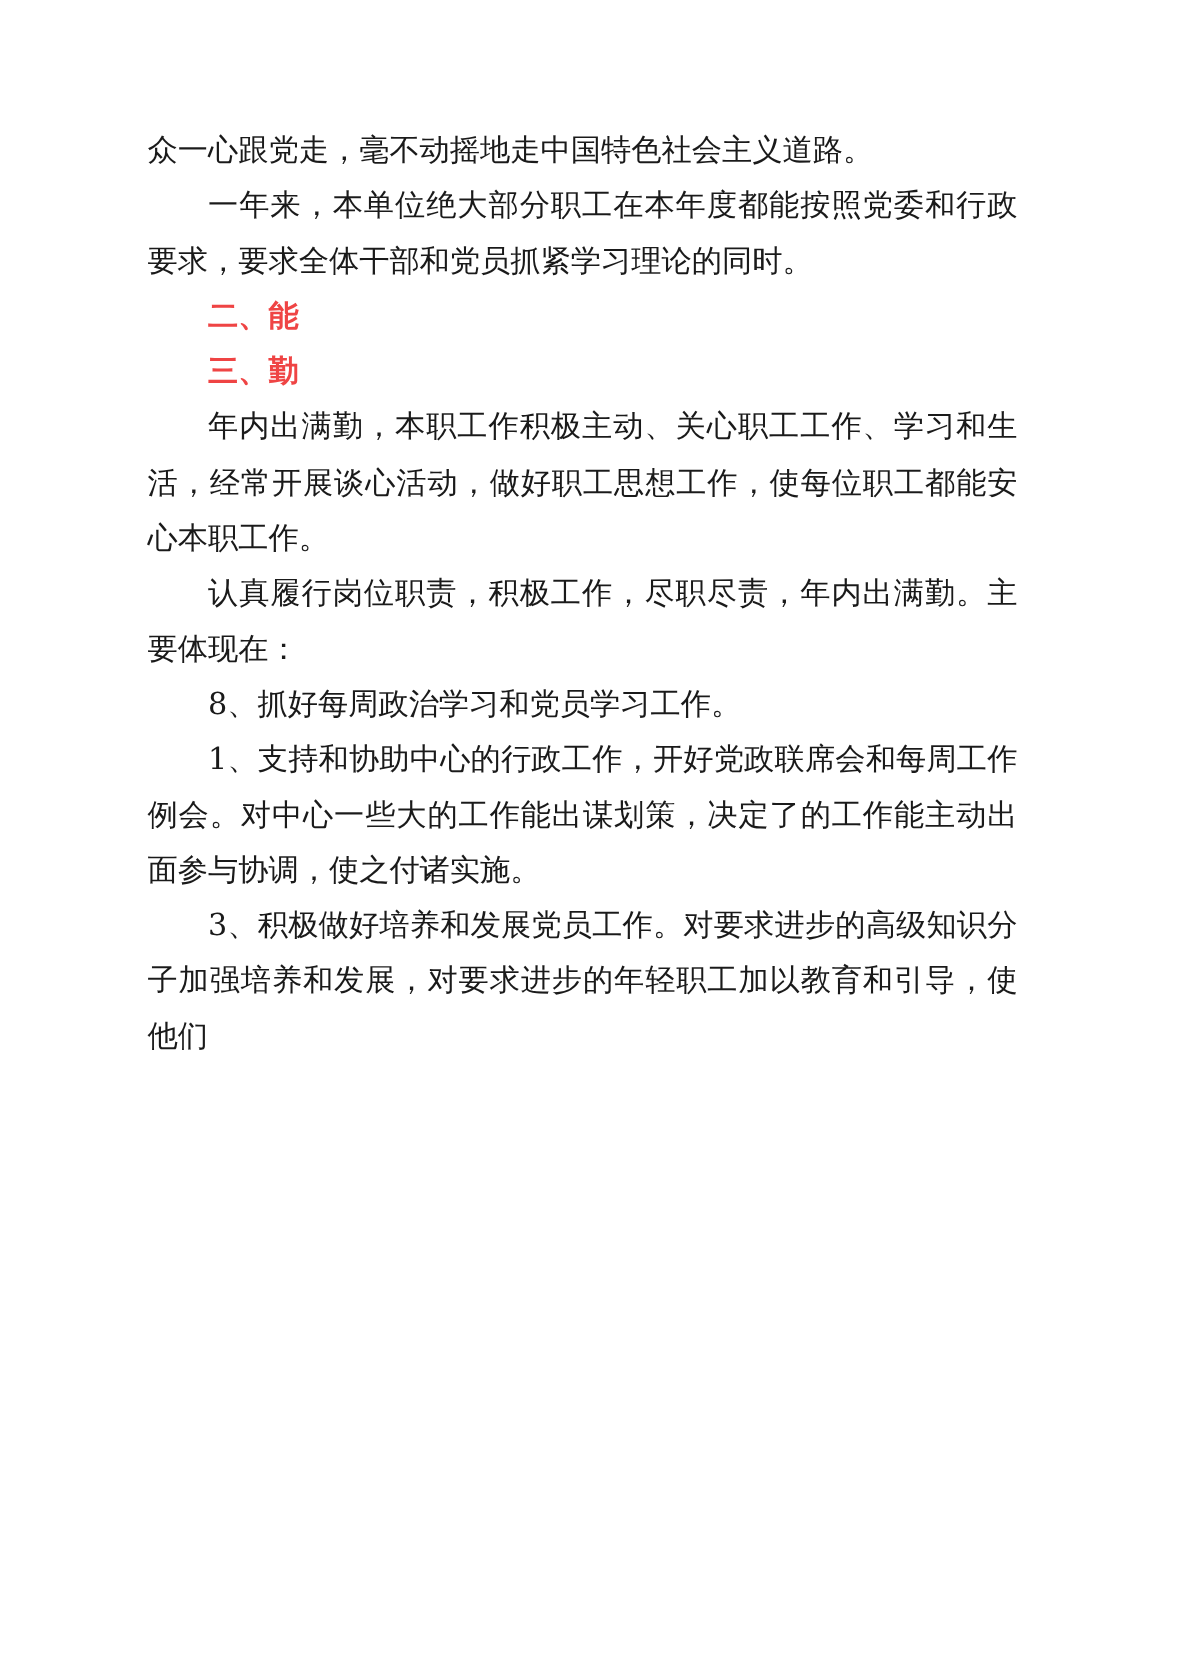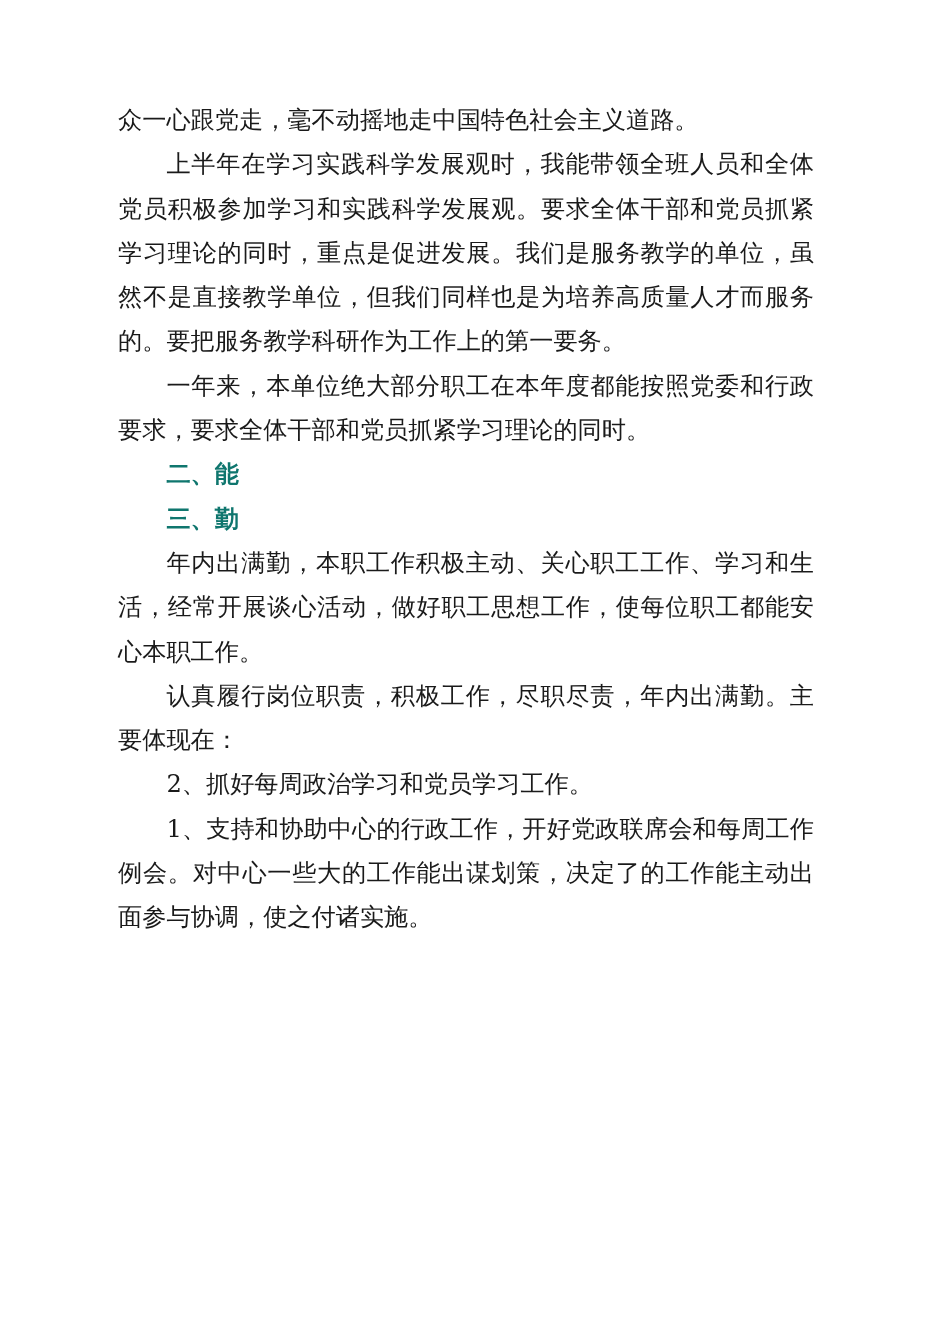"上半年在学习实践科学发展观时，我能带领全班人员和全体党员积极参加学习和实践科学发" p.para { html: <p>上半年在学习实践科学发展观时，我能带领全班人员和全体党员积极参加学习和实践科学发展观。要求全体干部和党员抓紧学习理论的同时，重点是促进发展。我们是服务教学的单位，虽然不是直接教学单位，但我们同样也是为培养高质量人才而服务的。要把服务教学科研作为工作上的第一要务。</p> -> none }
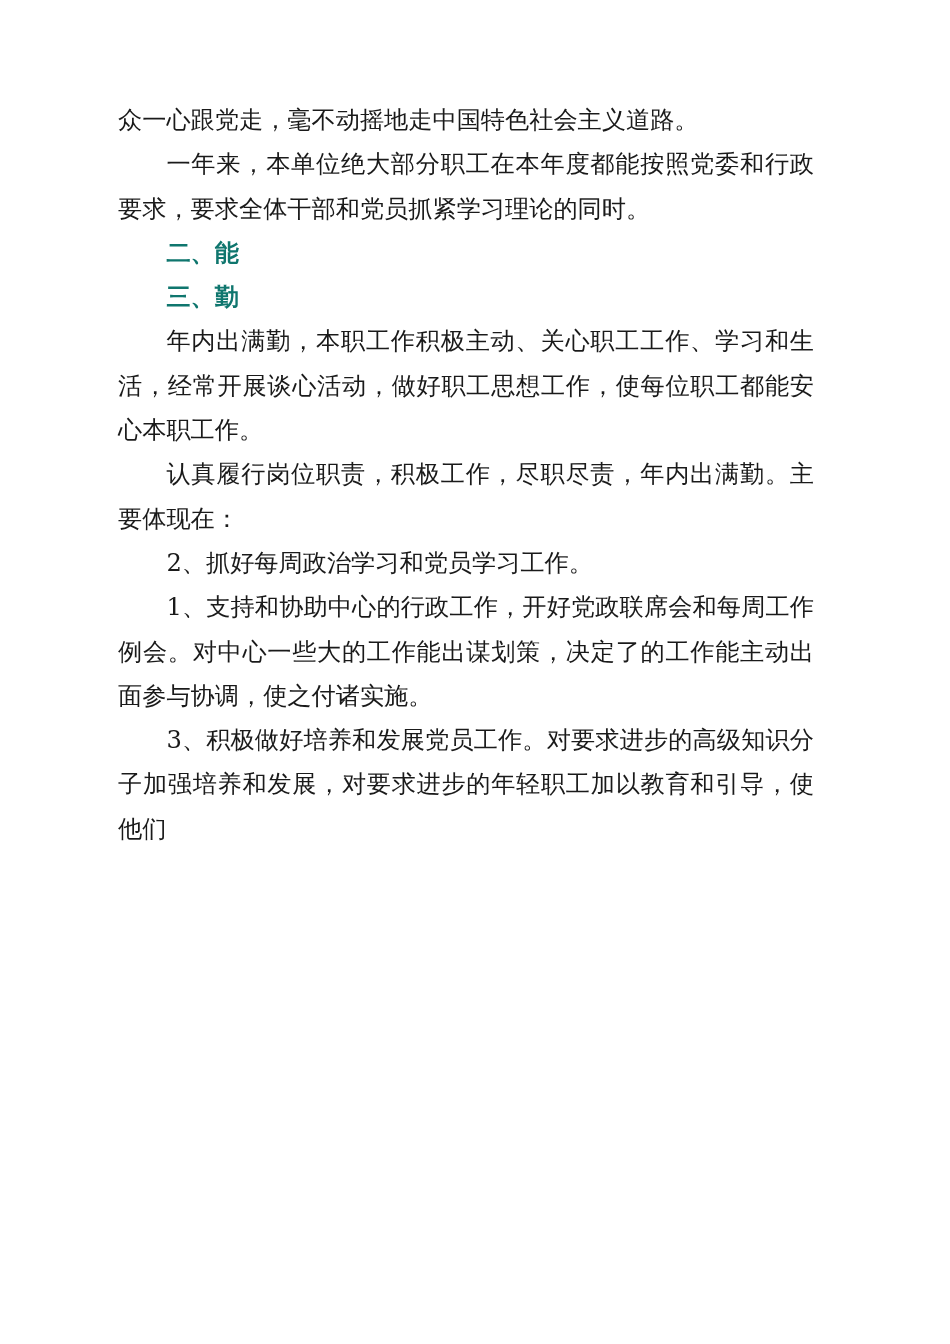"二、能" .heading { color: #0f766e -> #ef4444 }
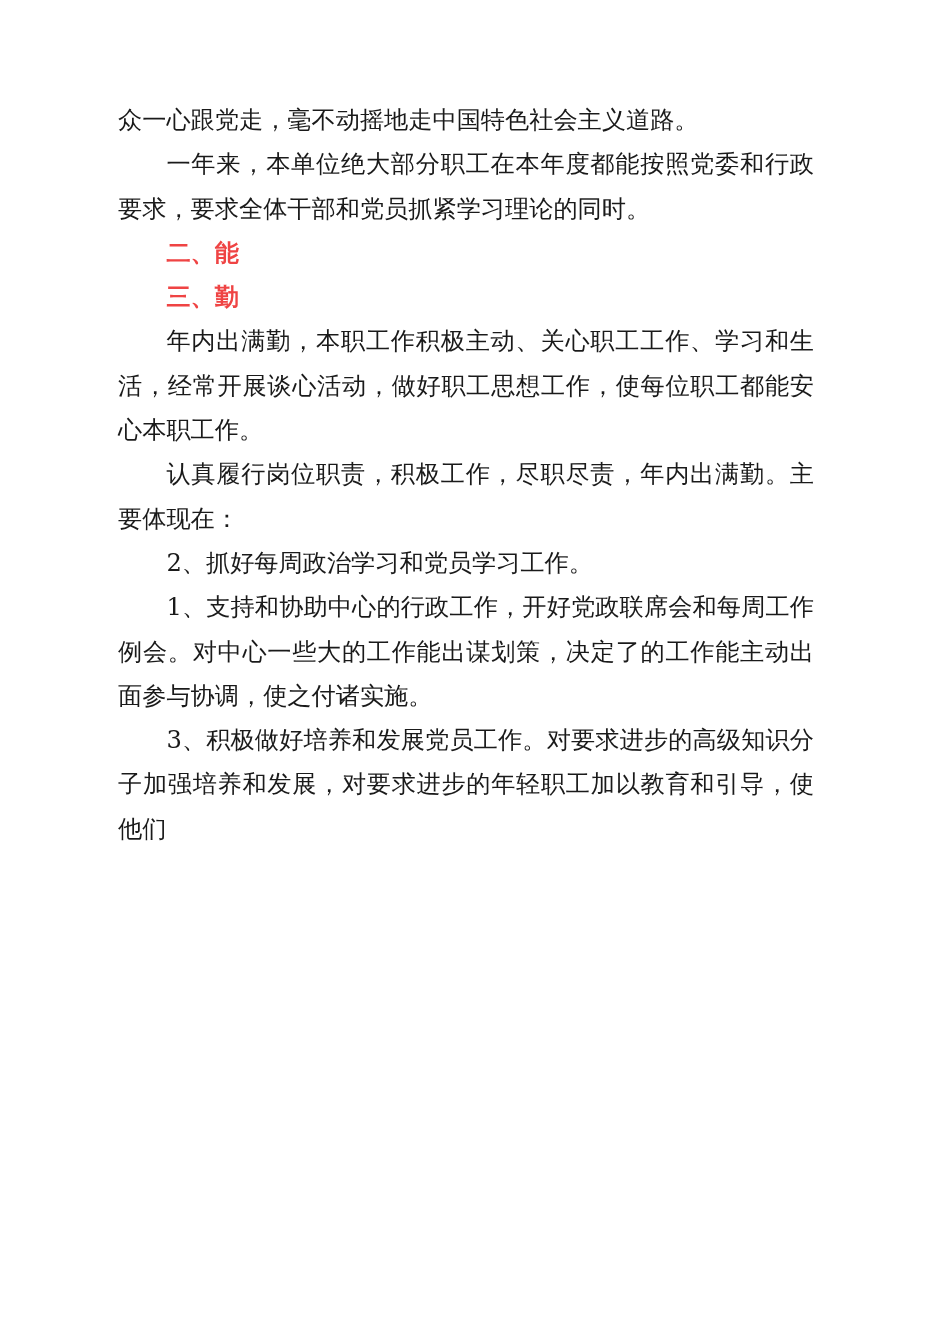"2、抓好每周政治学习和党员学习工作。" p.para { text: 2 -> 8 }
